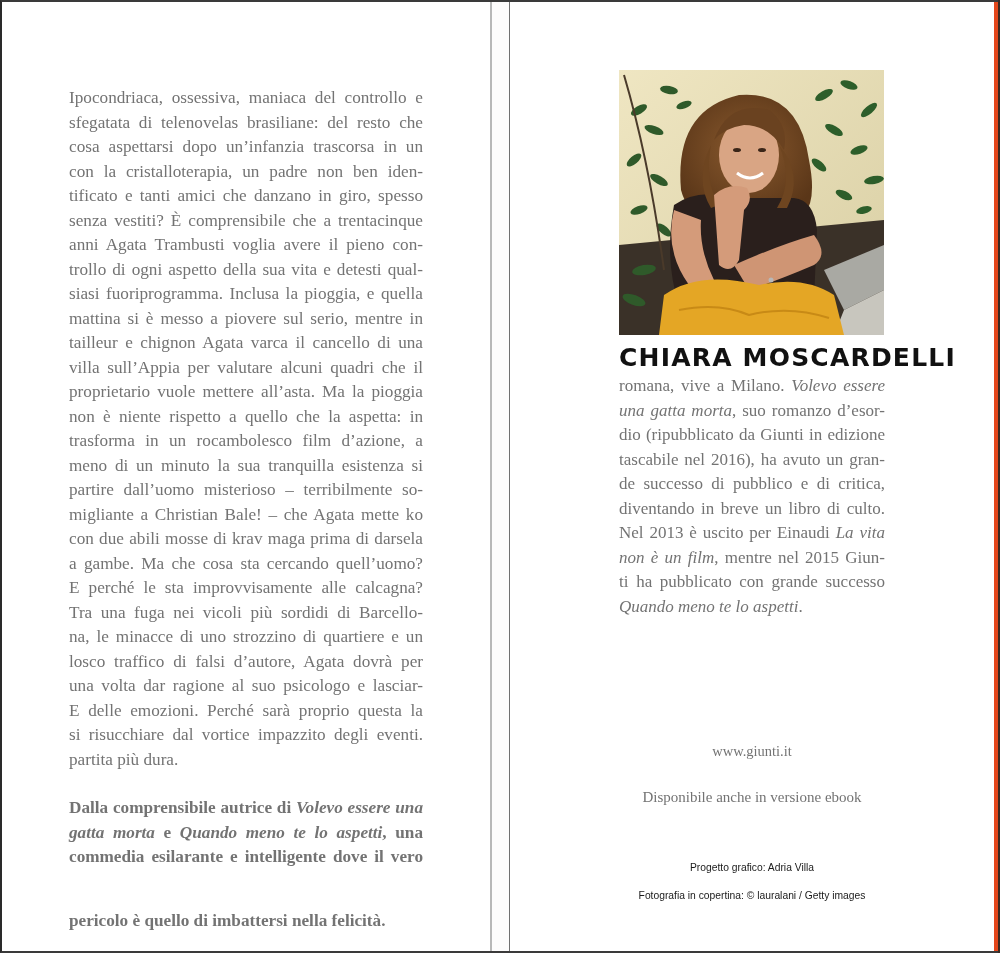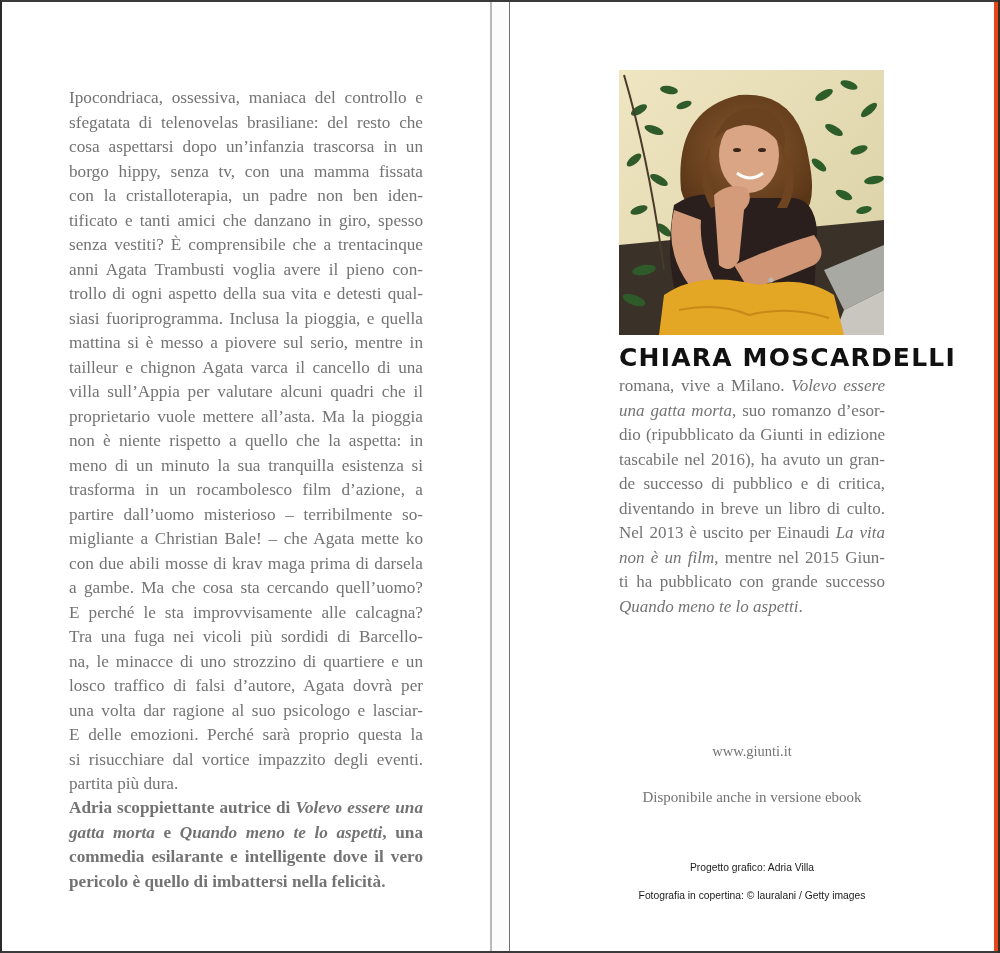"borgo hippy, senza tv, con" span.line { html: <span>borgo hippy, senza tv, con una mamma fissata</span> -> none }
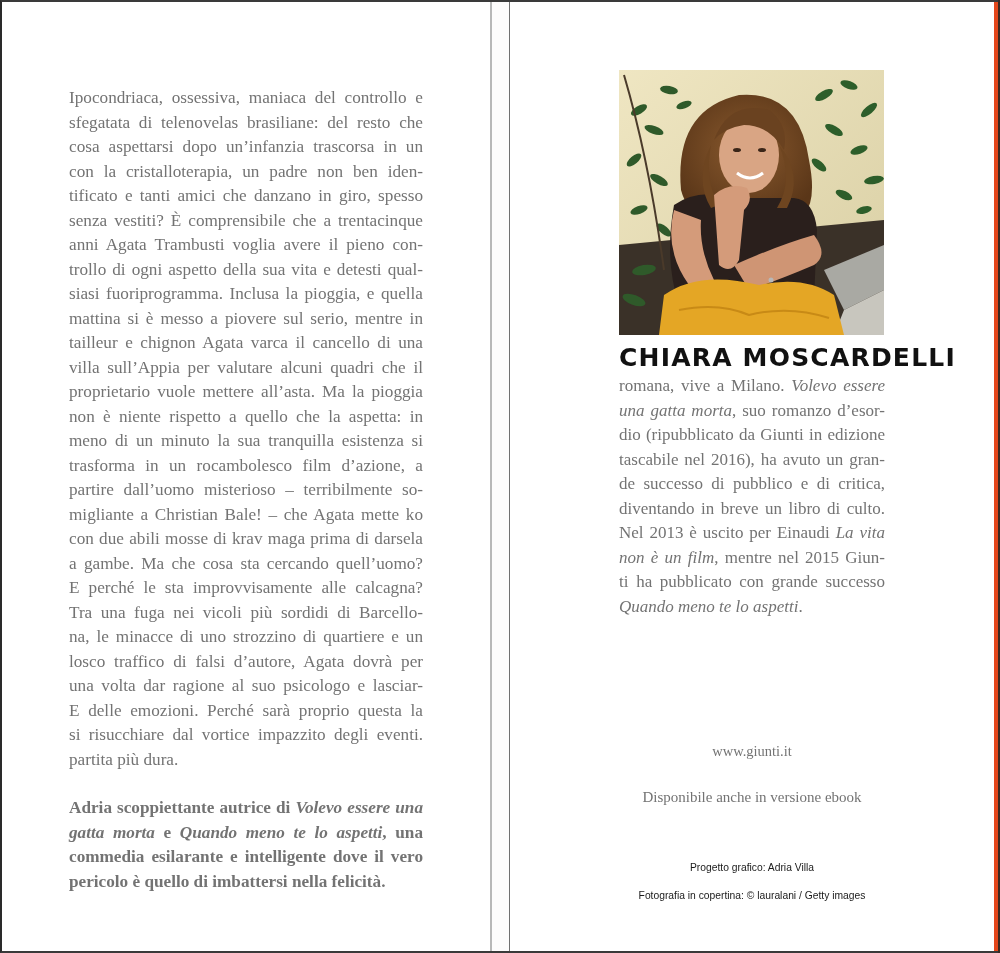"meno di un minuto la" span.line { order: before "trasforma in un rocambolesco film" -> after "trasforma in un rocambolesco film" }
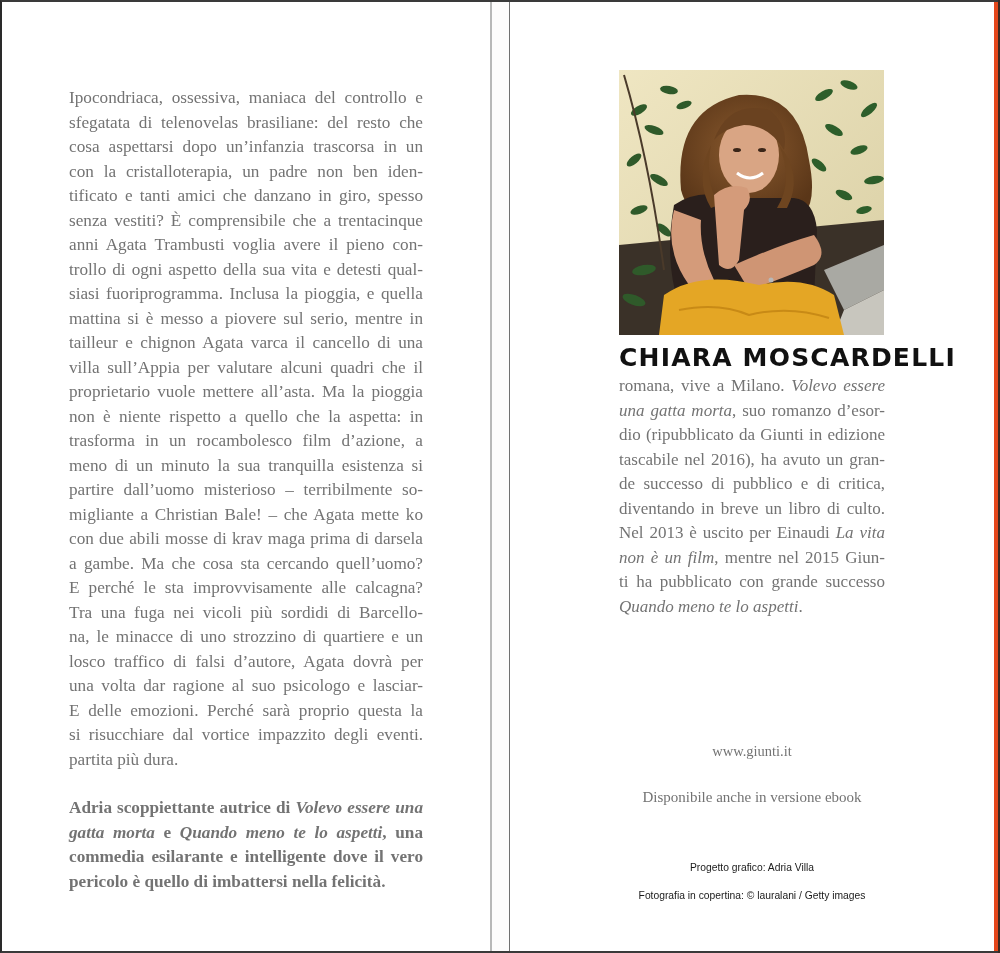"Adria scoppiettante autrice di" span { text: Adria scoppiettante -> Dalla comprensibile }
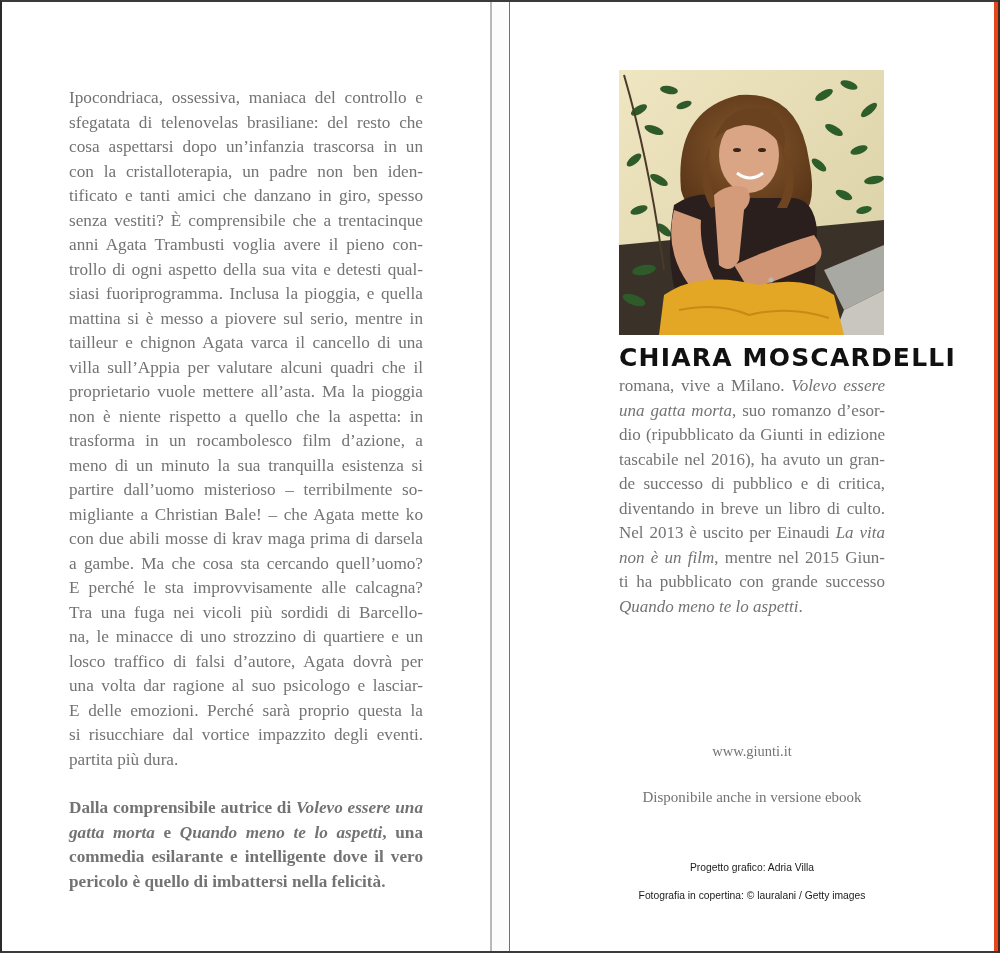"pericolo è quello di imbattersi" .tagline .line.last { margin-top: none -> 39px }
